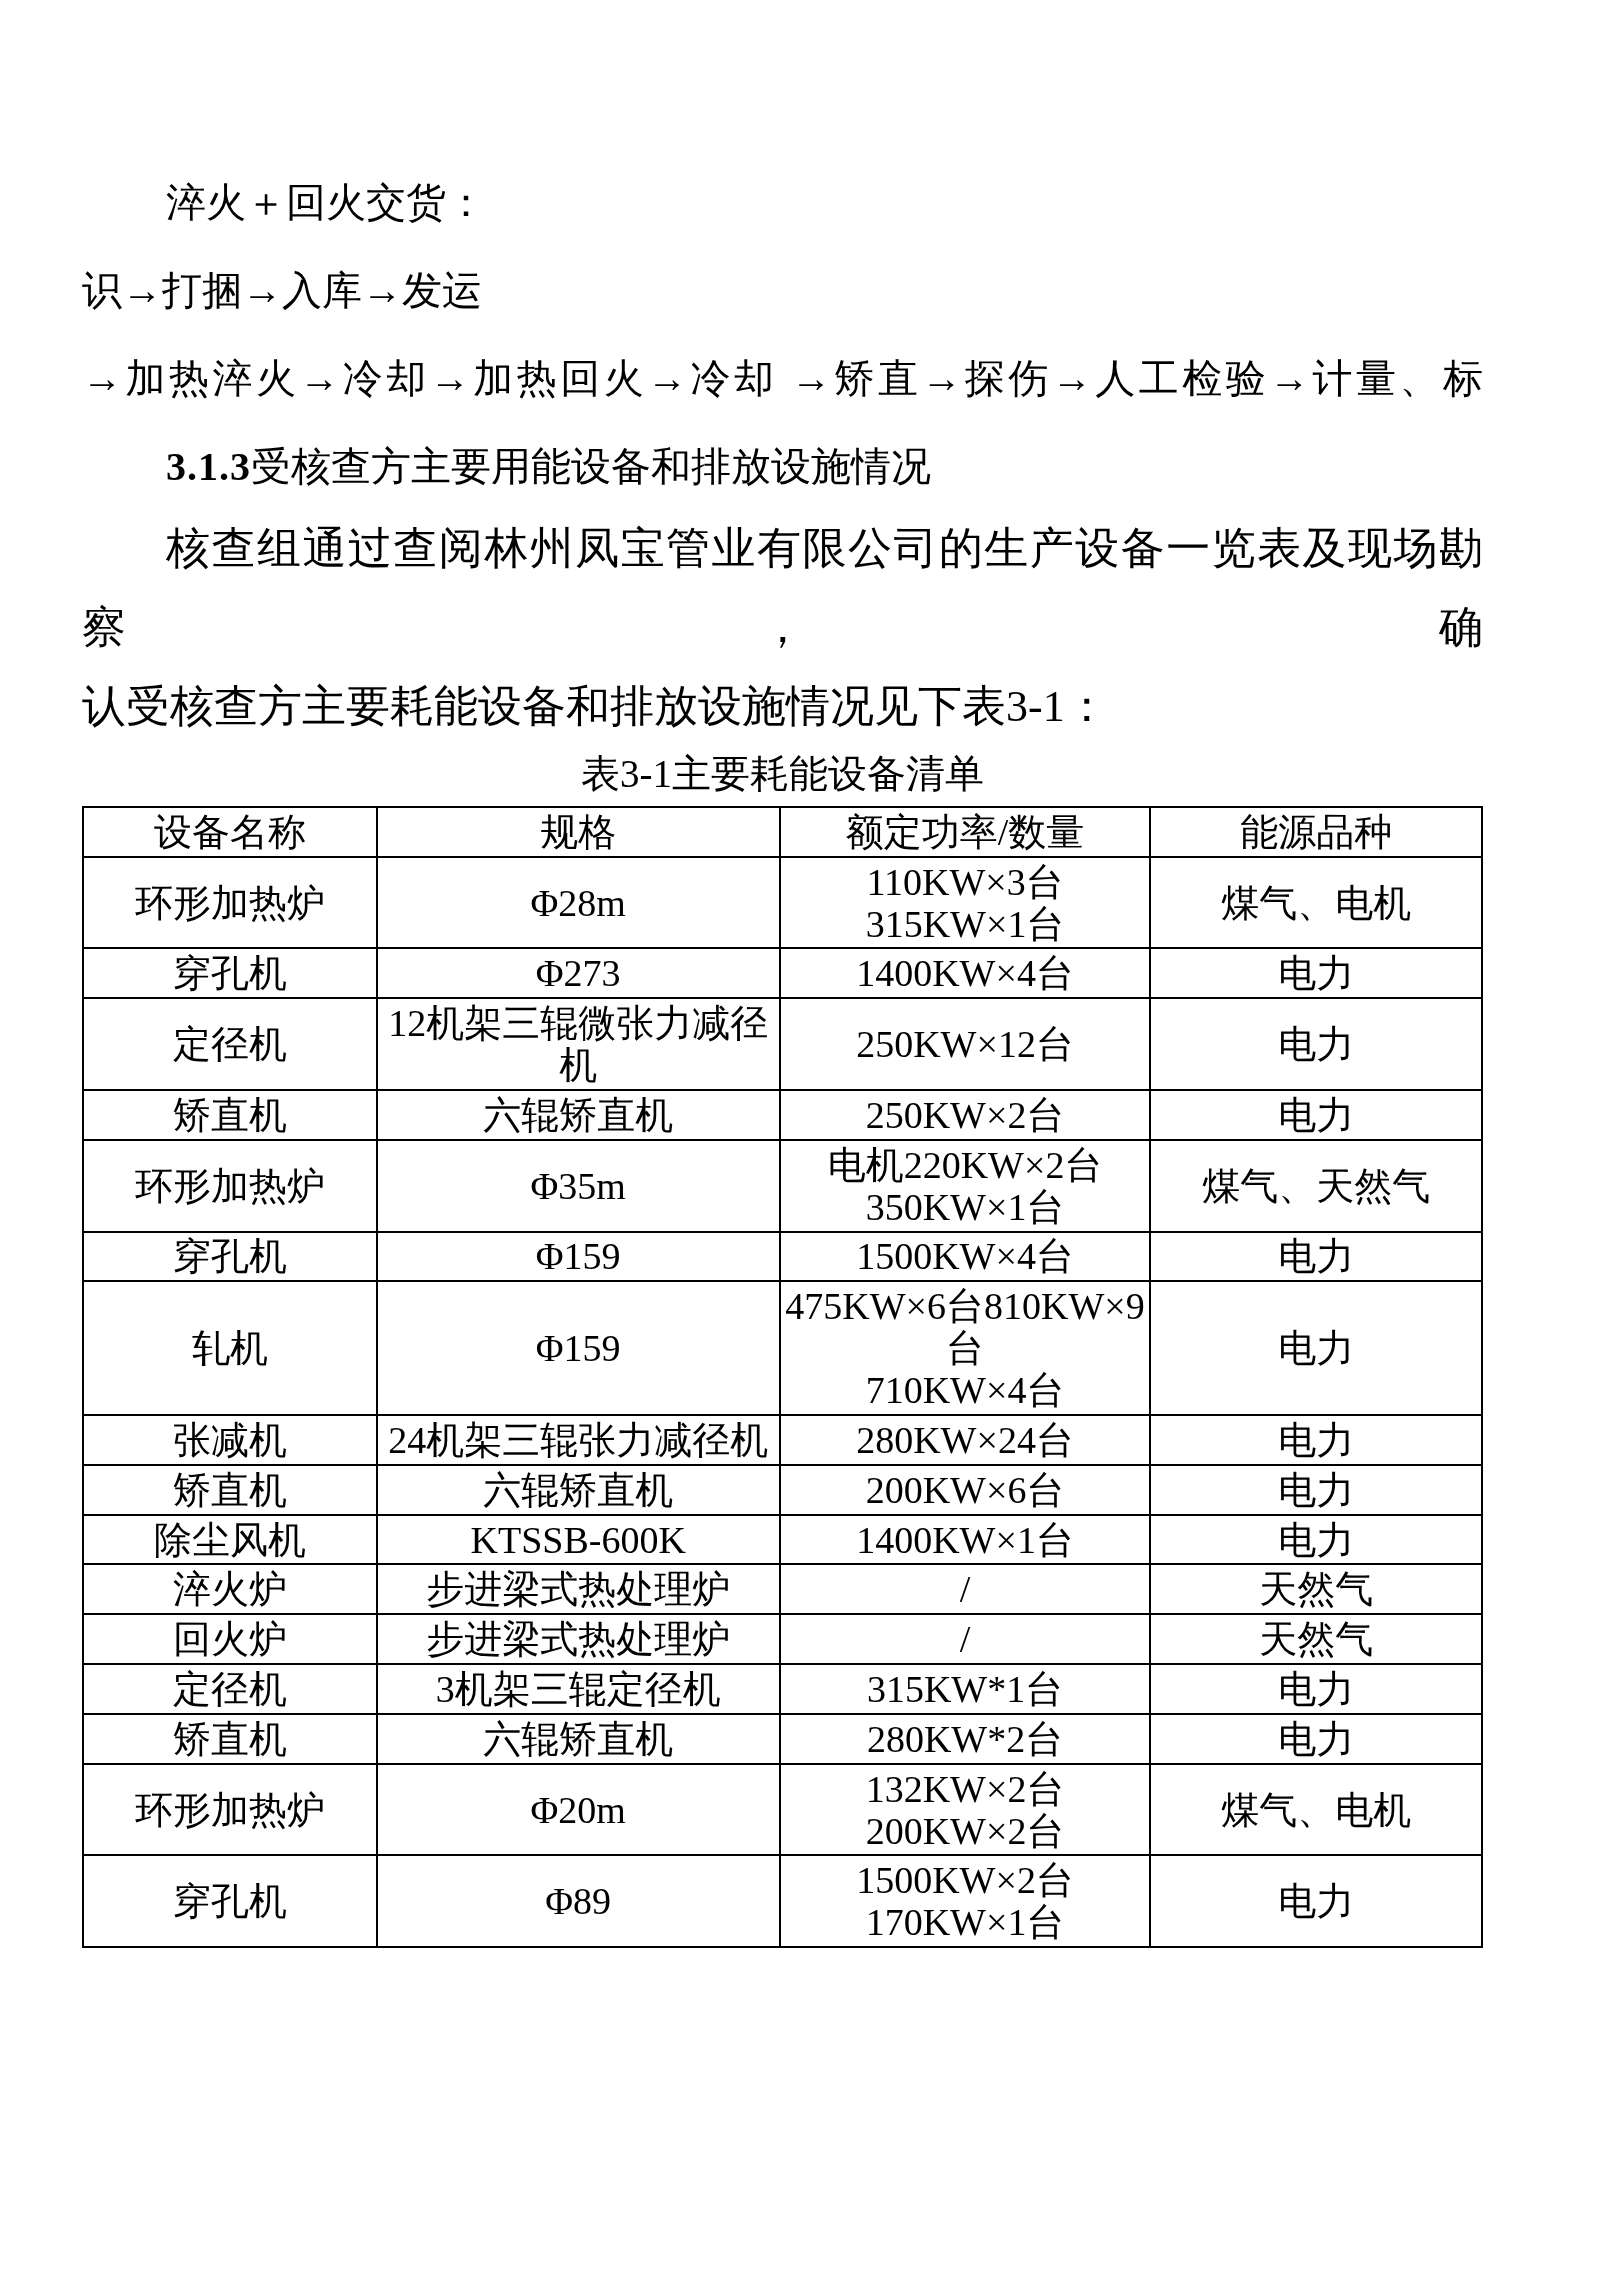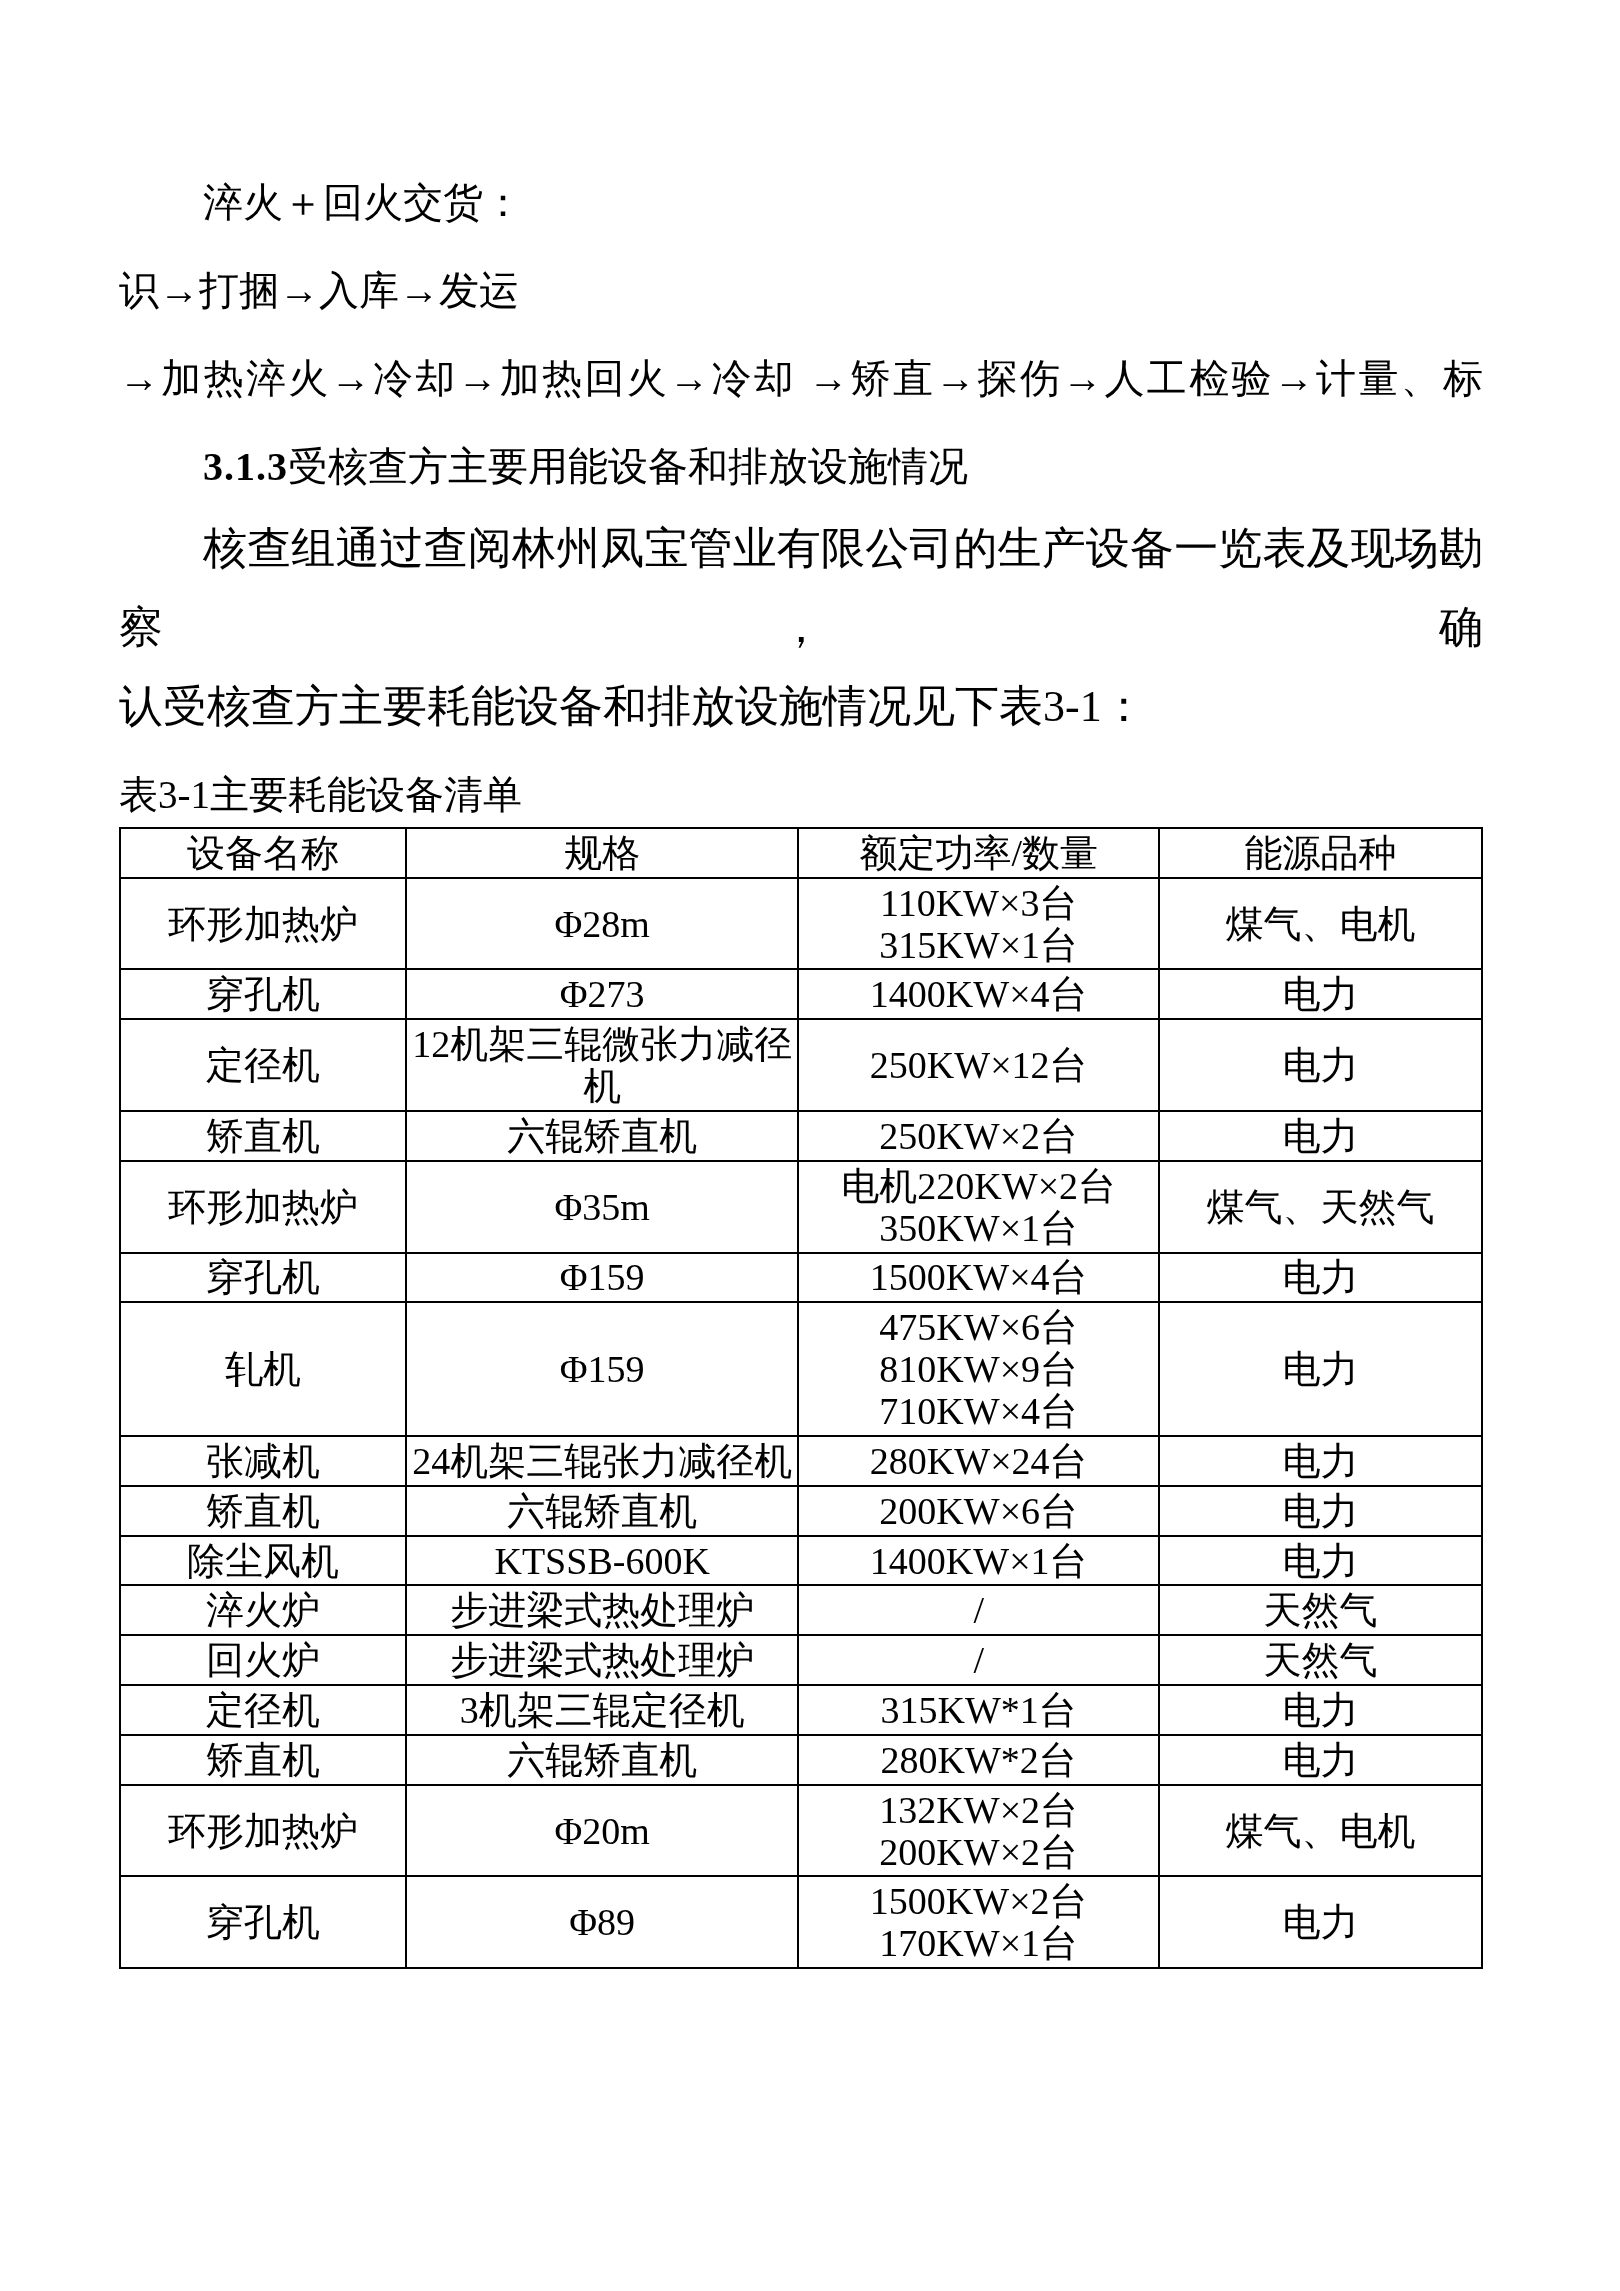"淬火＋回火交货：" .page { padding: 159px 137px 0 119px -> 159px 137px 0 82px }
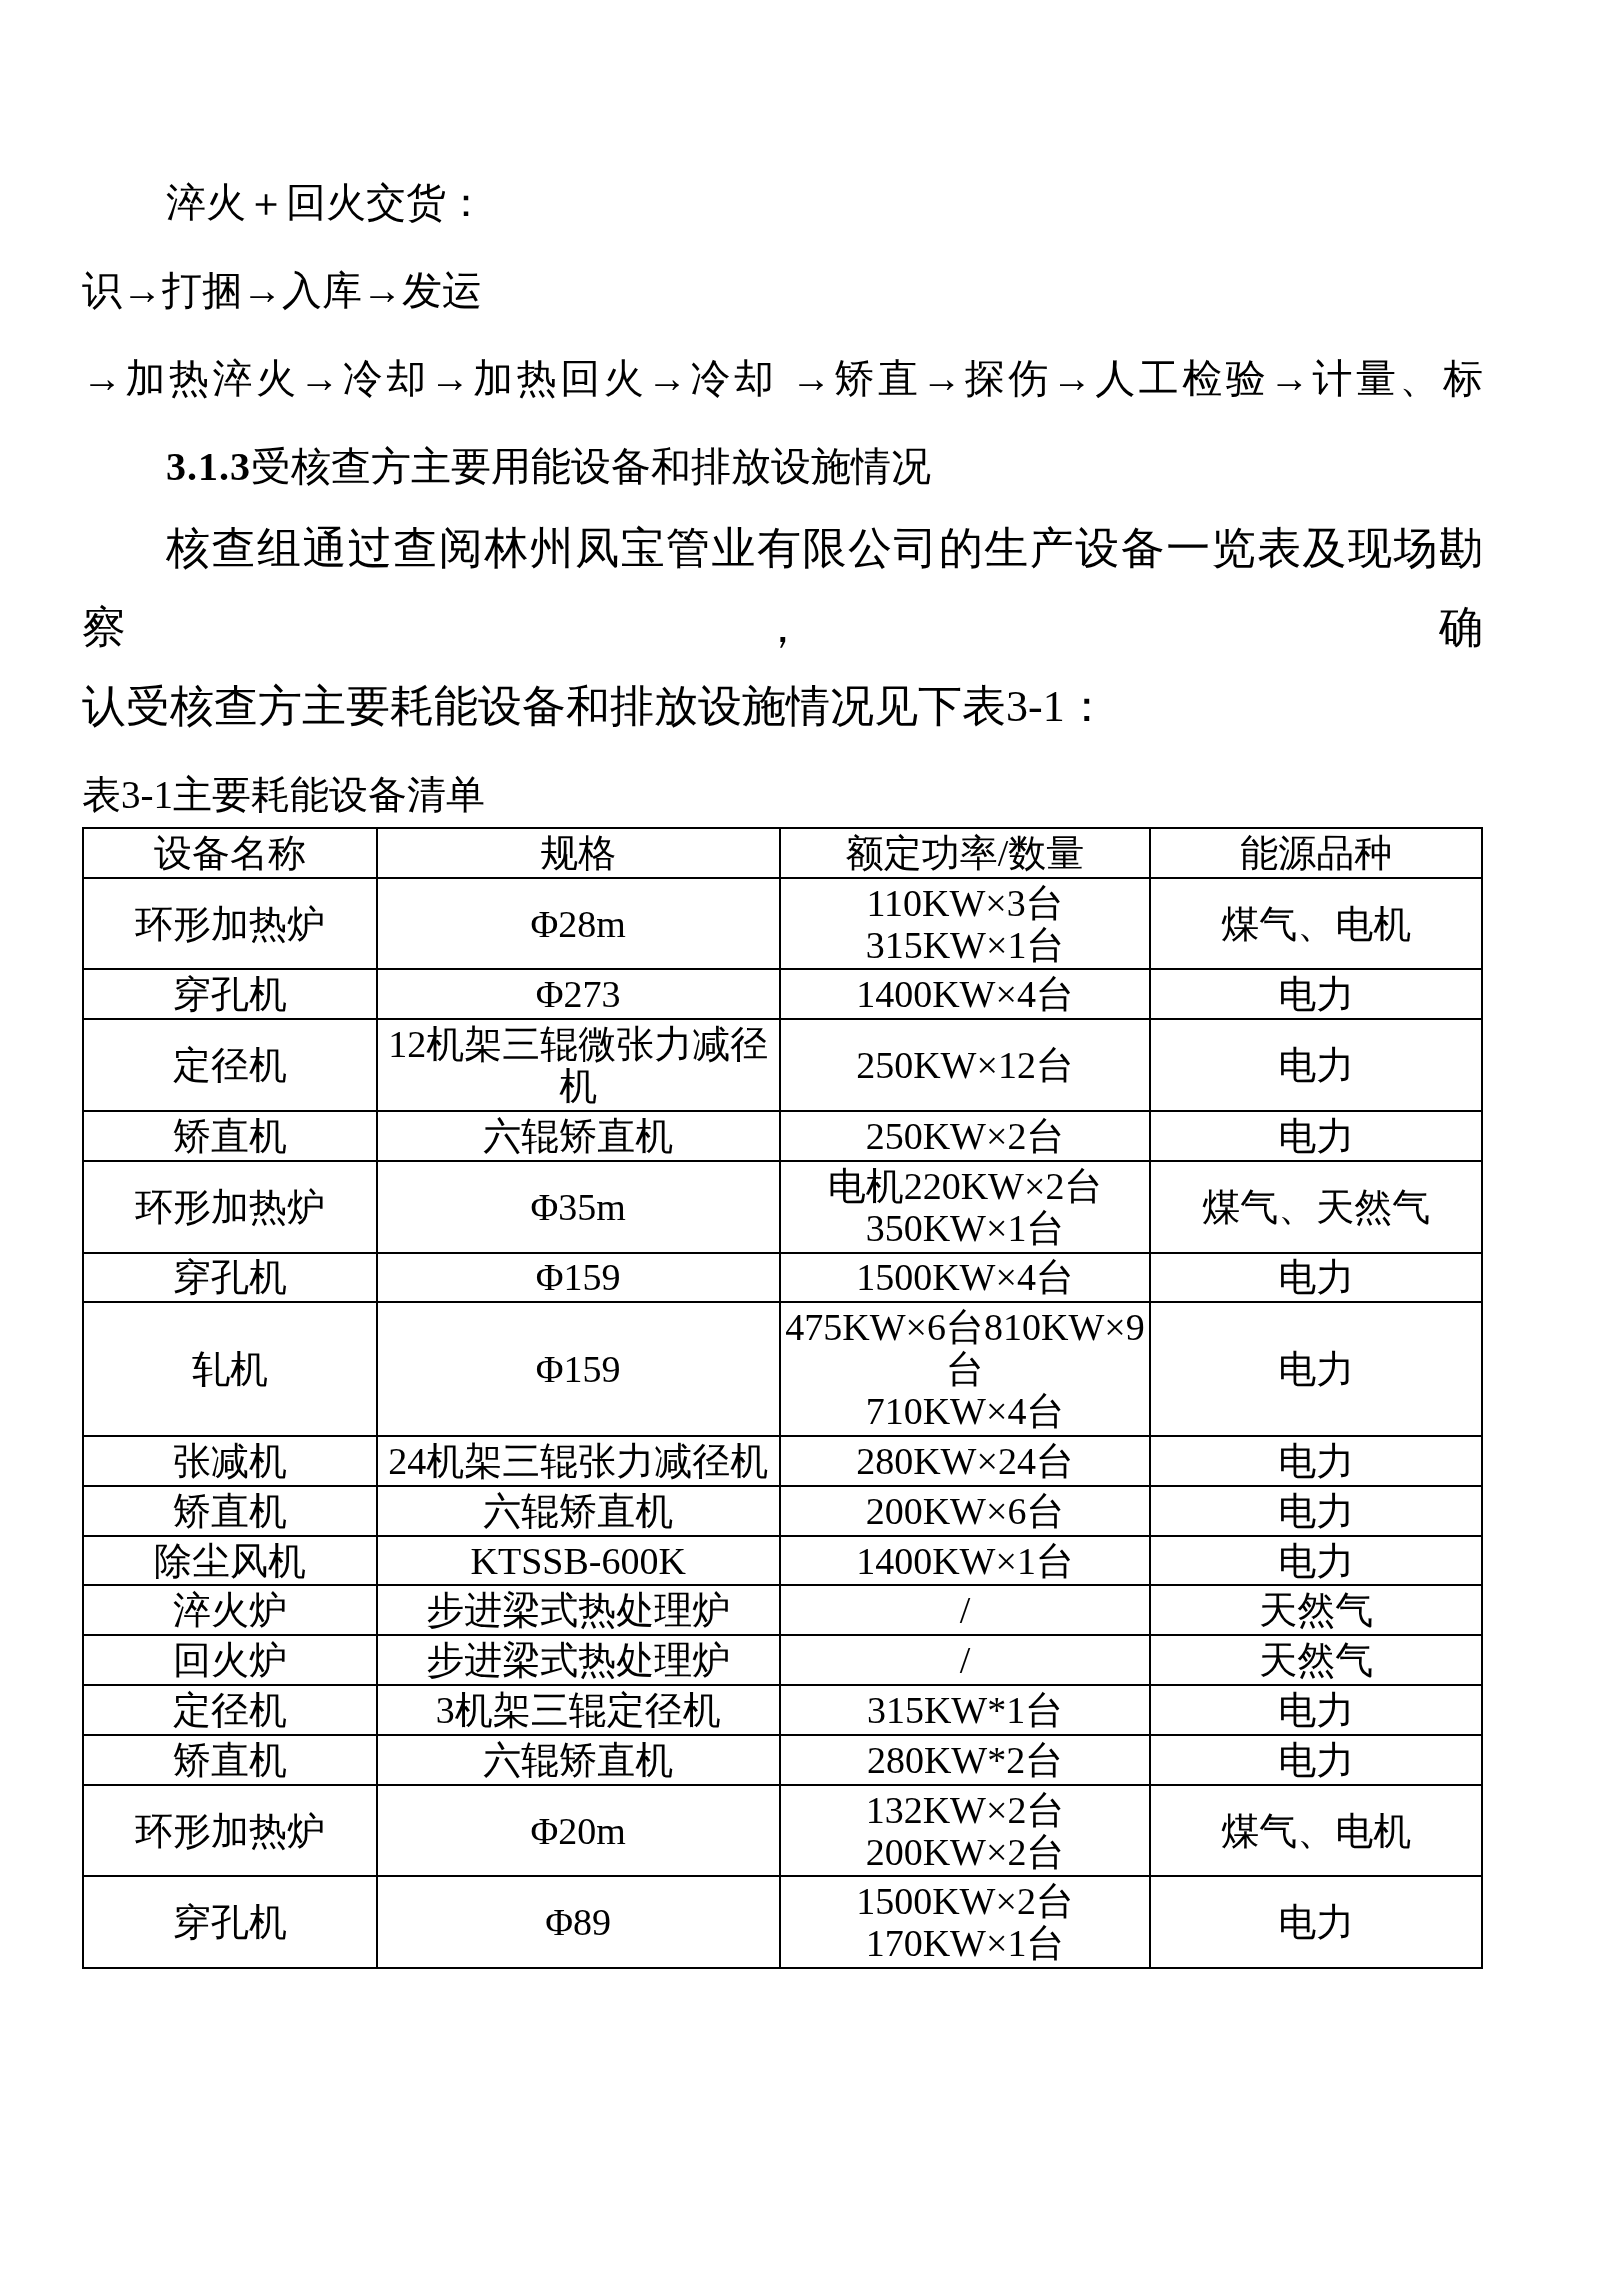"表3-1主要耗能设备清单" .table-title { margin-top: 21px -> 0; text-align: left -> center }
